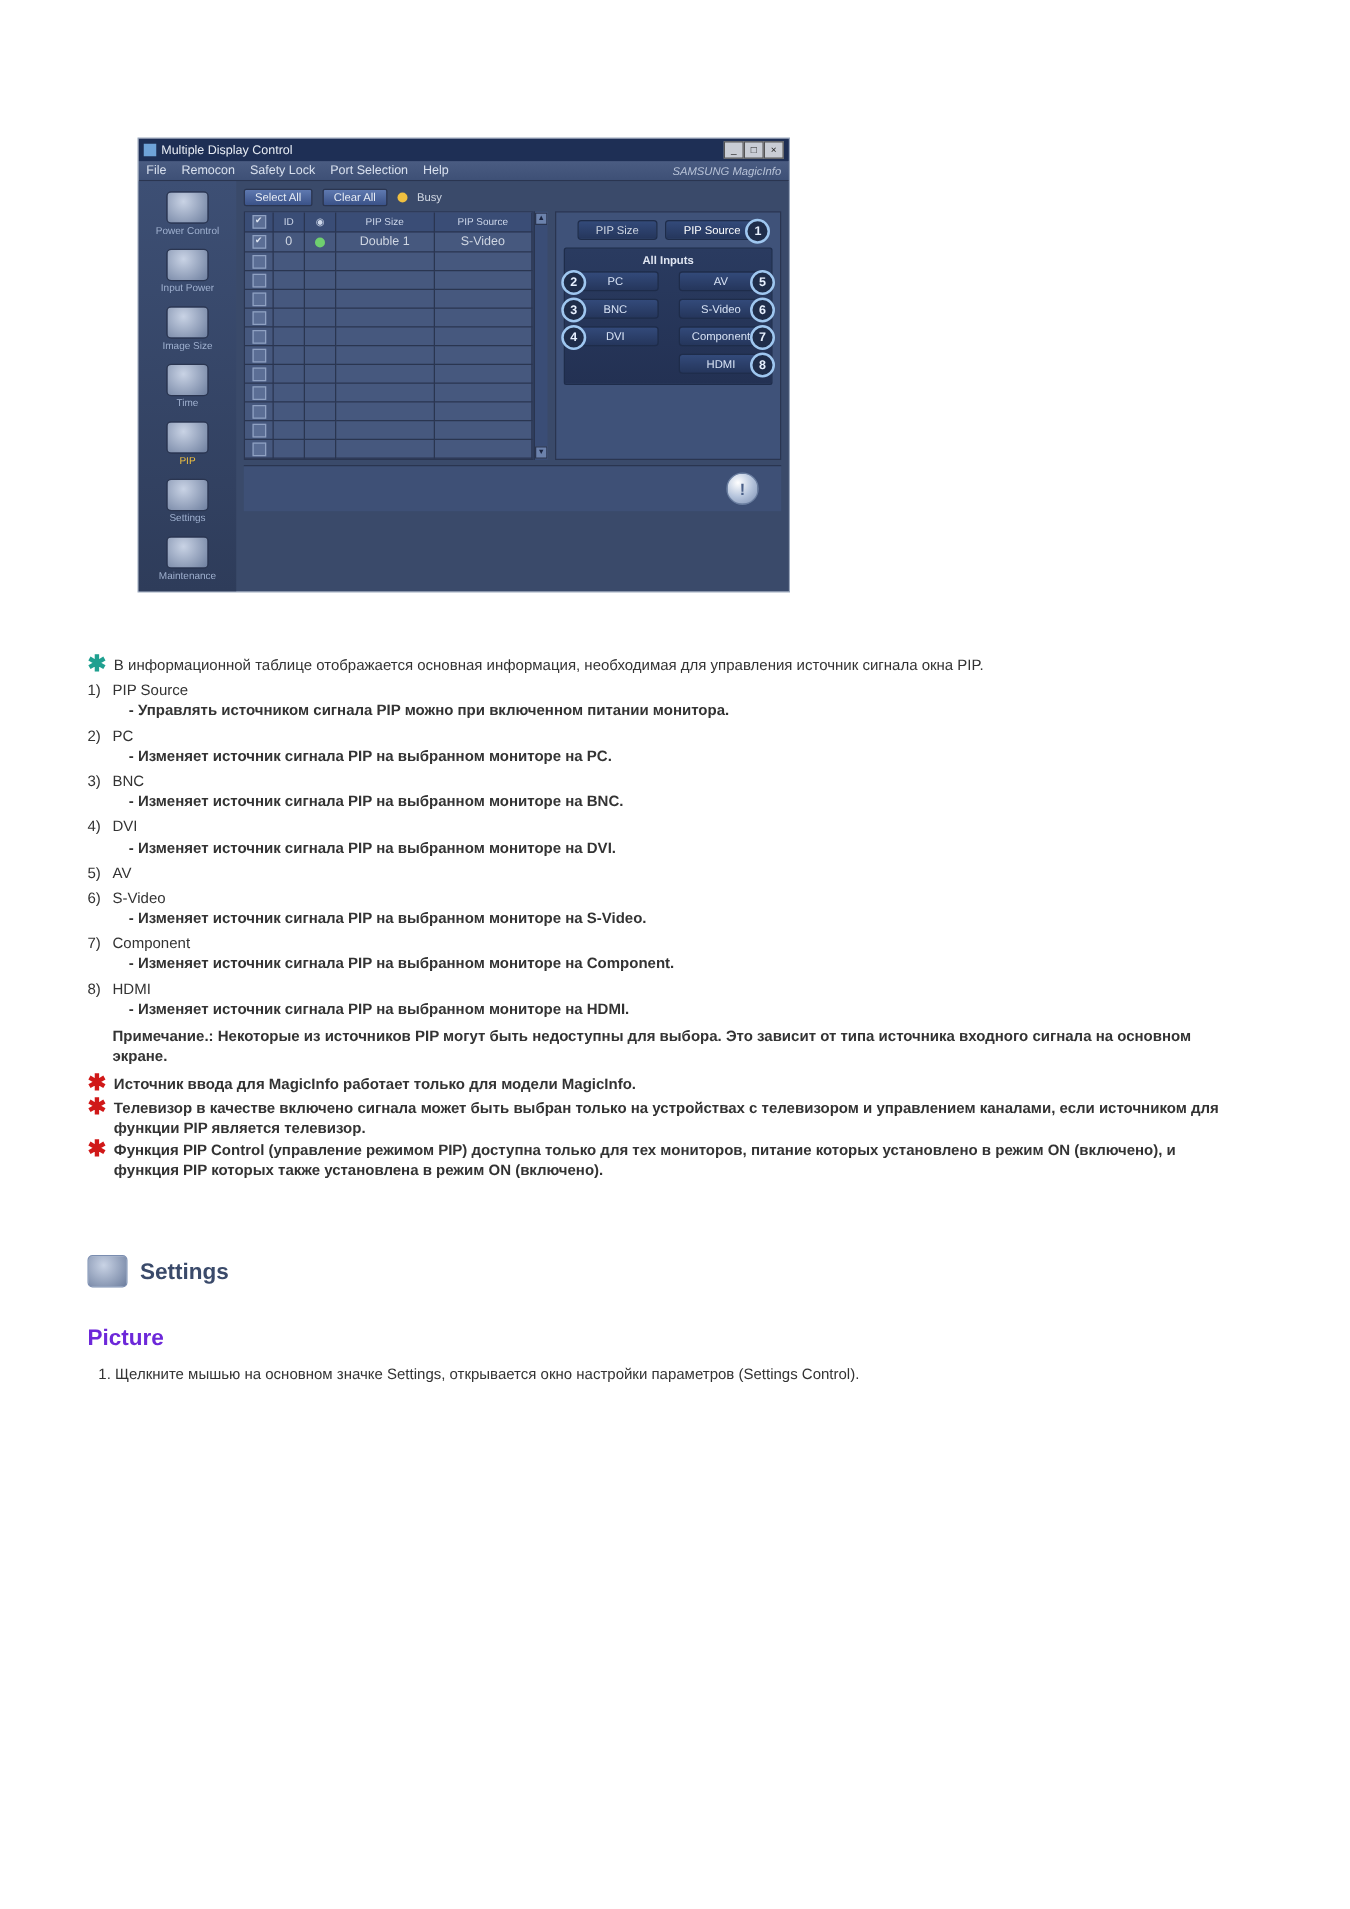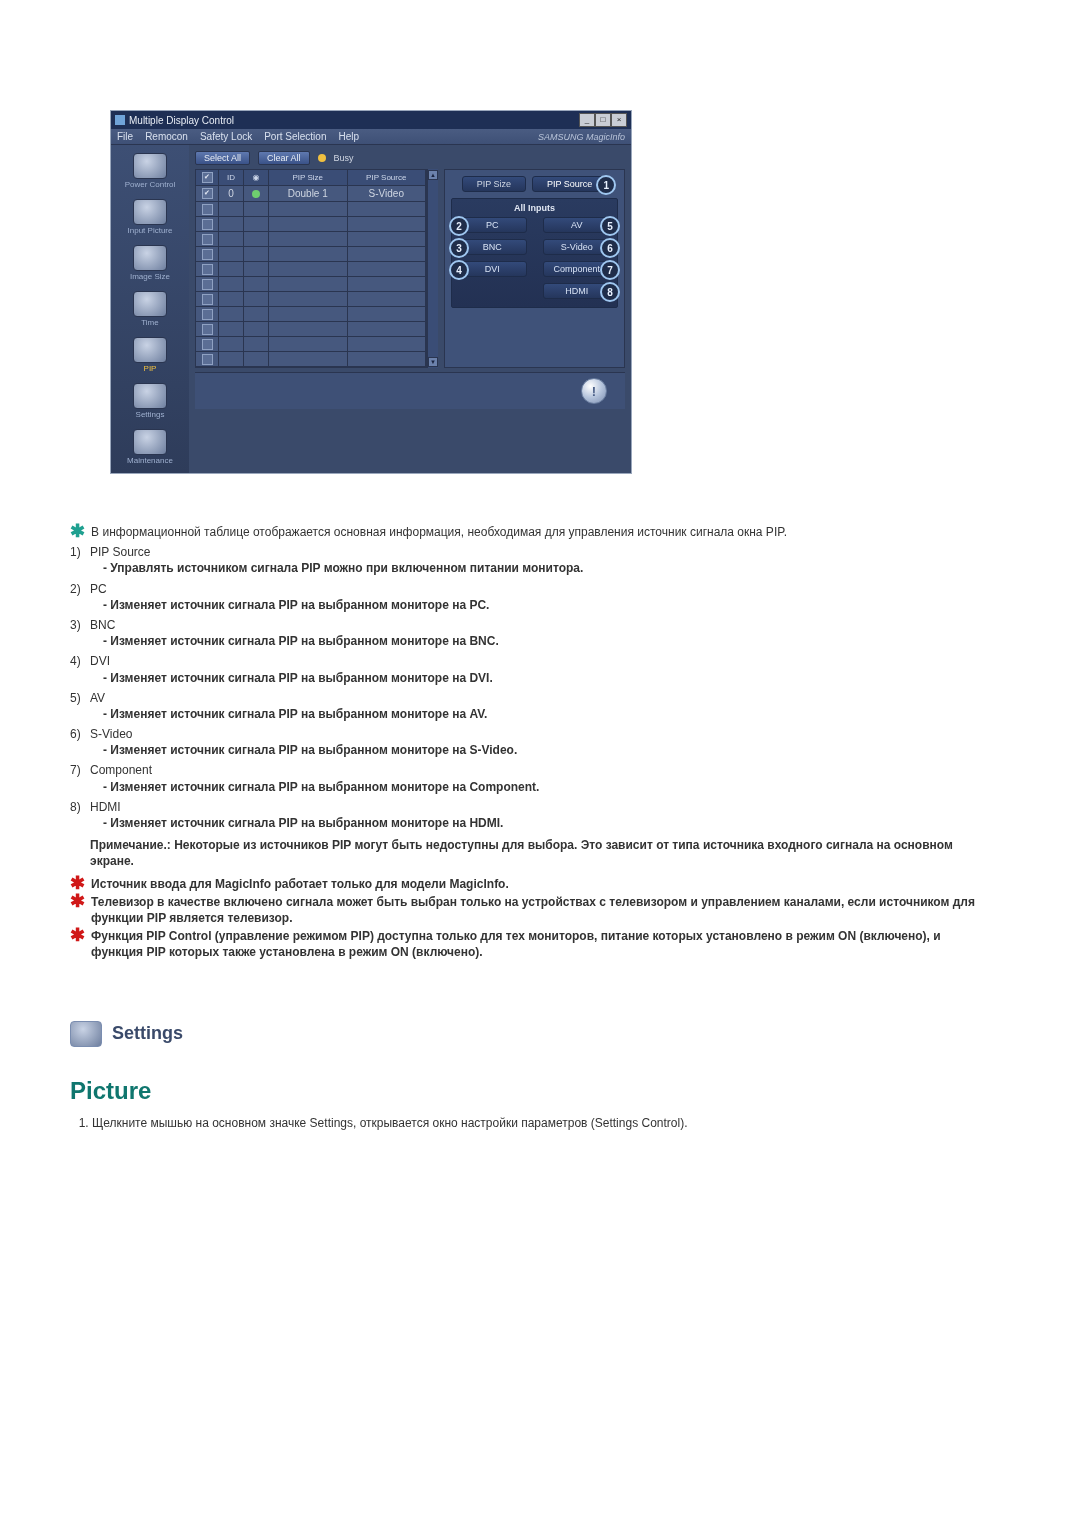"Input Picture" span.side-label { text: Picture -> Power }
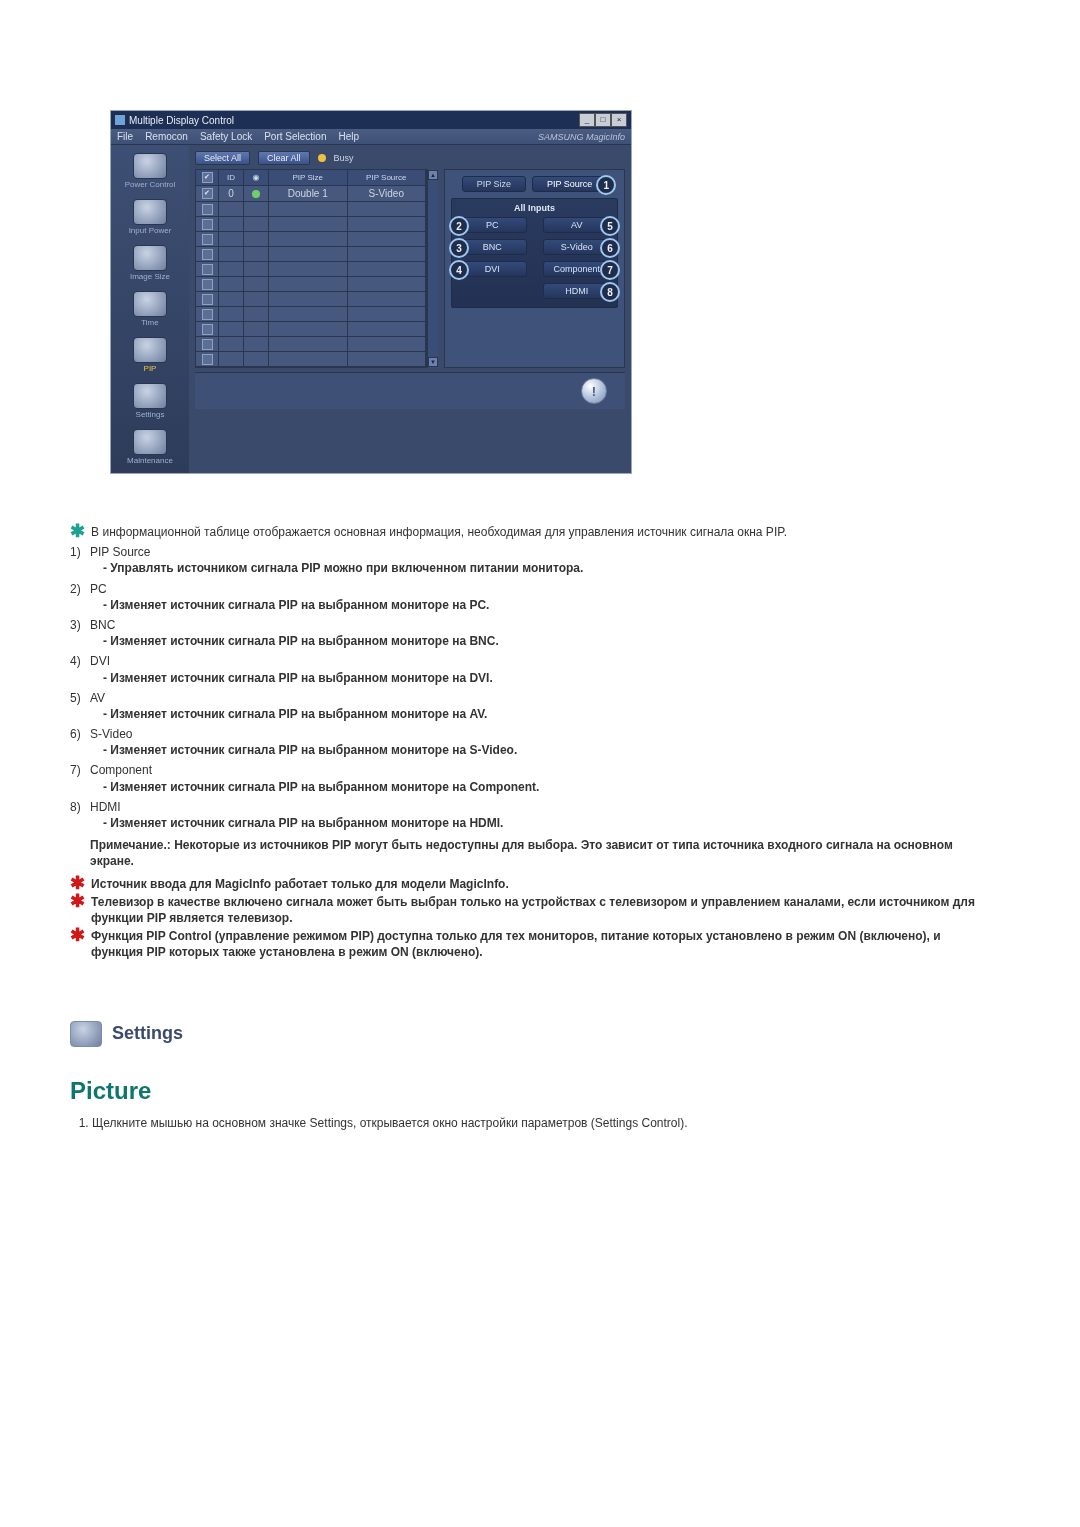"- Изменяет источник сигнала PIP на выбранном мониторе на AV." span.sub { html: <span>- Изменяет источник сигнала PIP на выбранном мониторе на AV.</span> -> none }
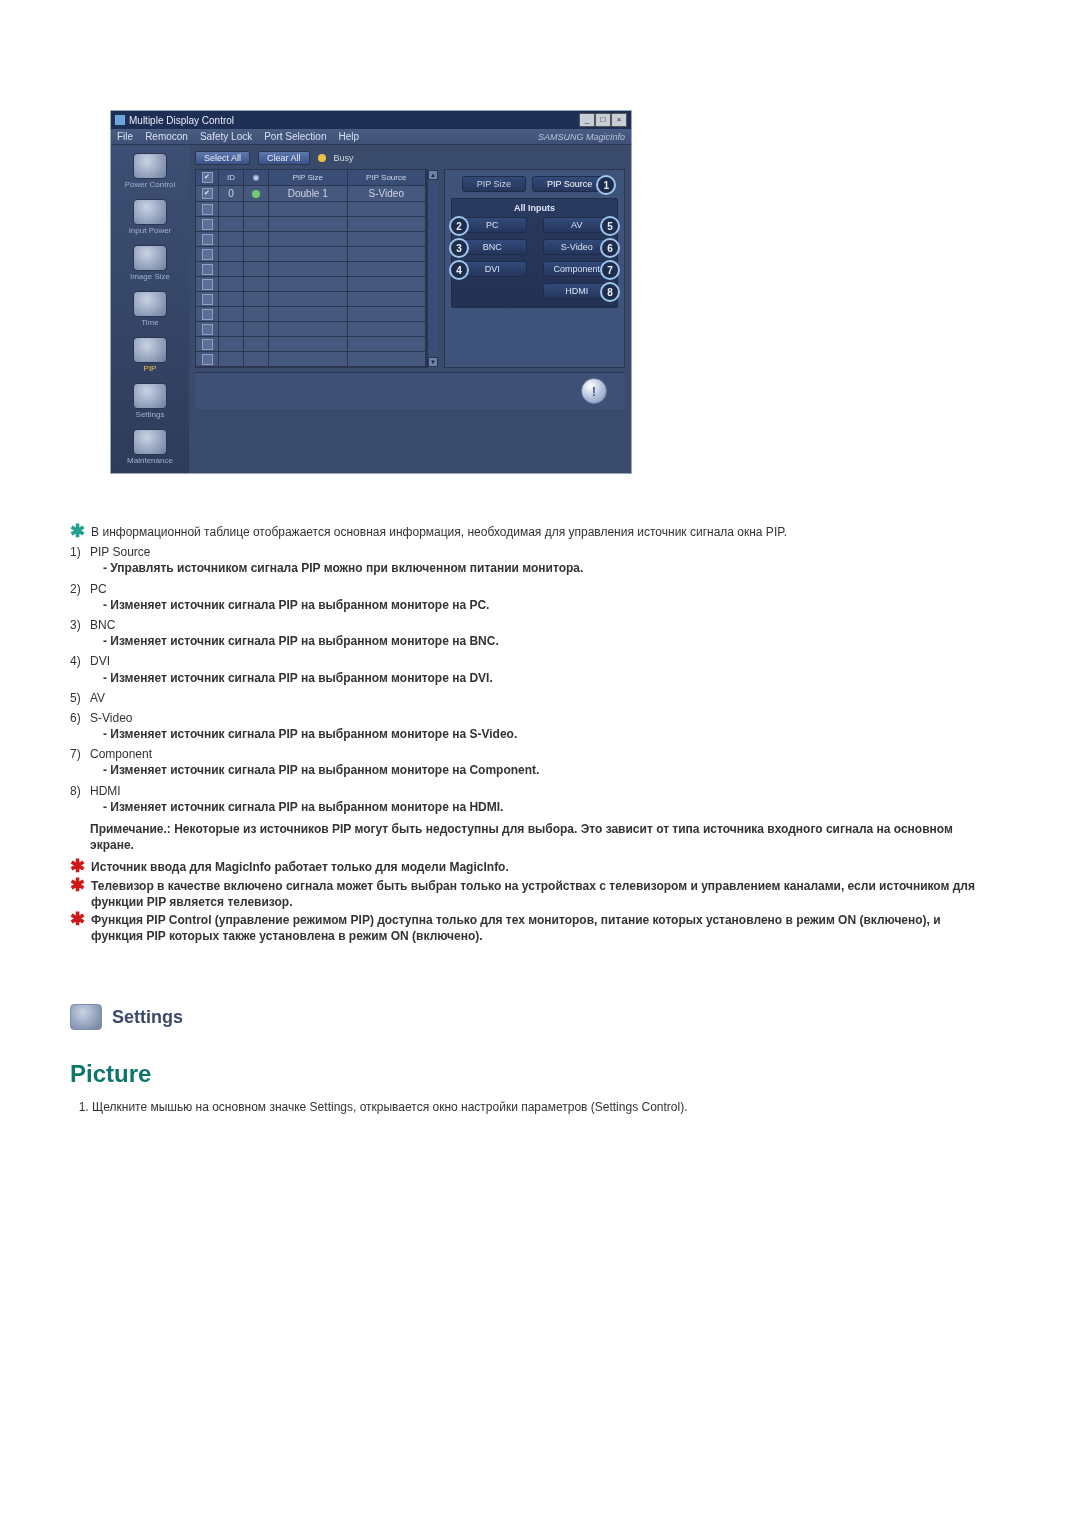"Picture" .subhead { color: #0f766e -> #6d28d9; font-size: 24px -> 18px }
